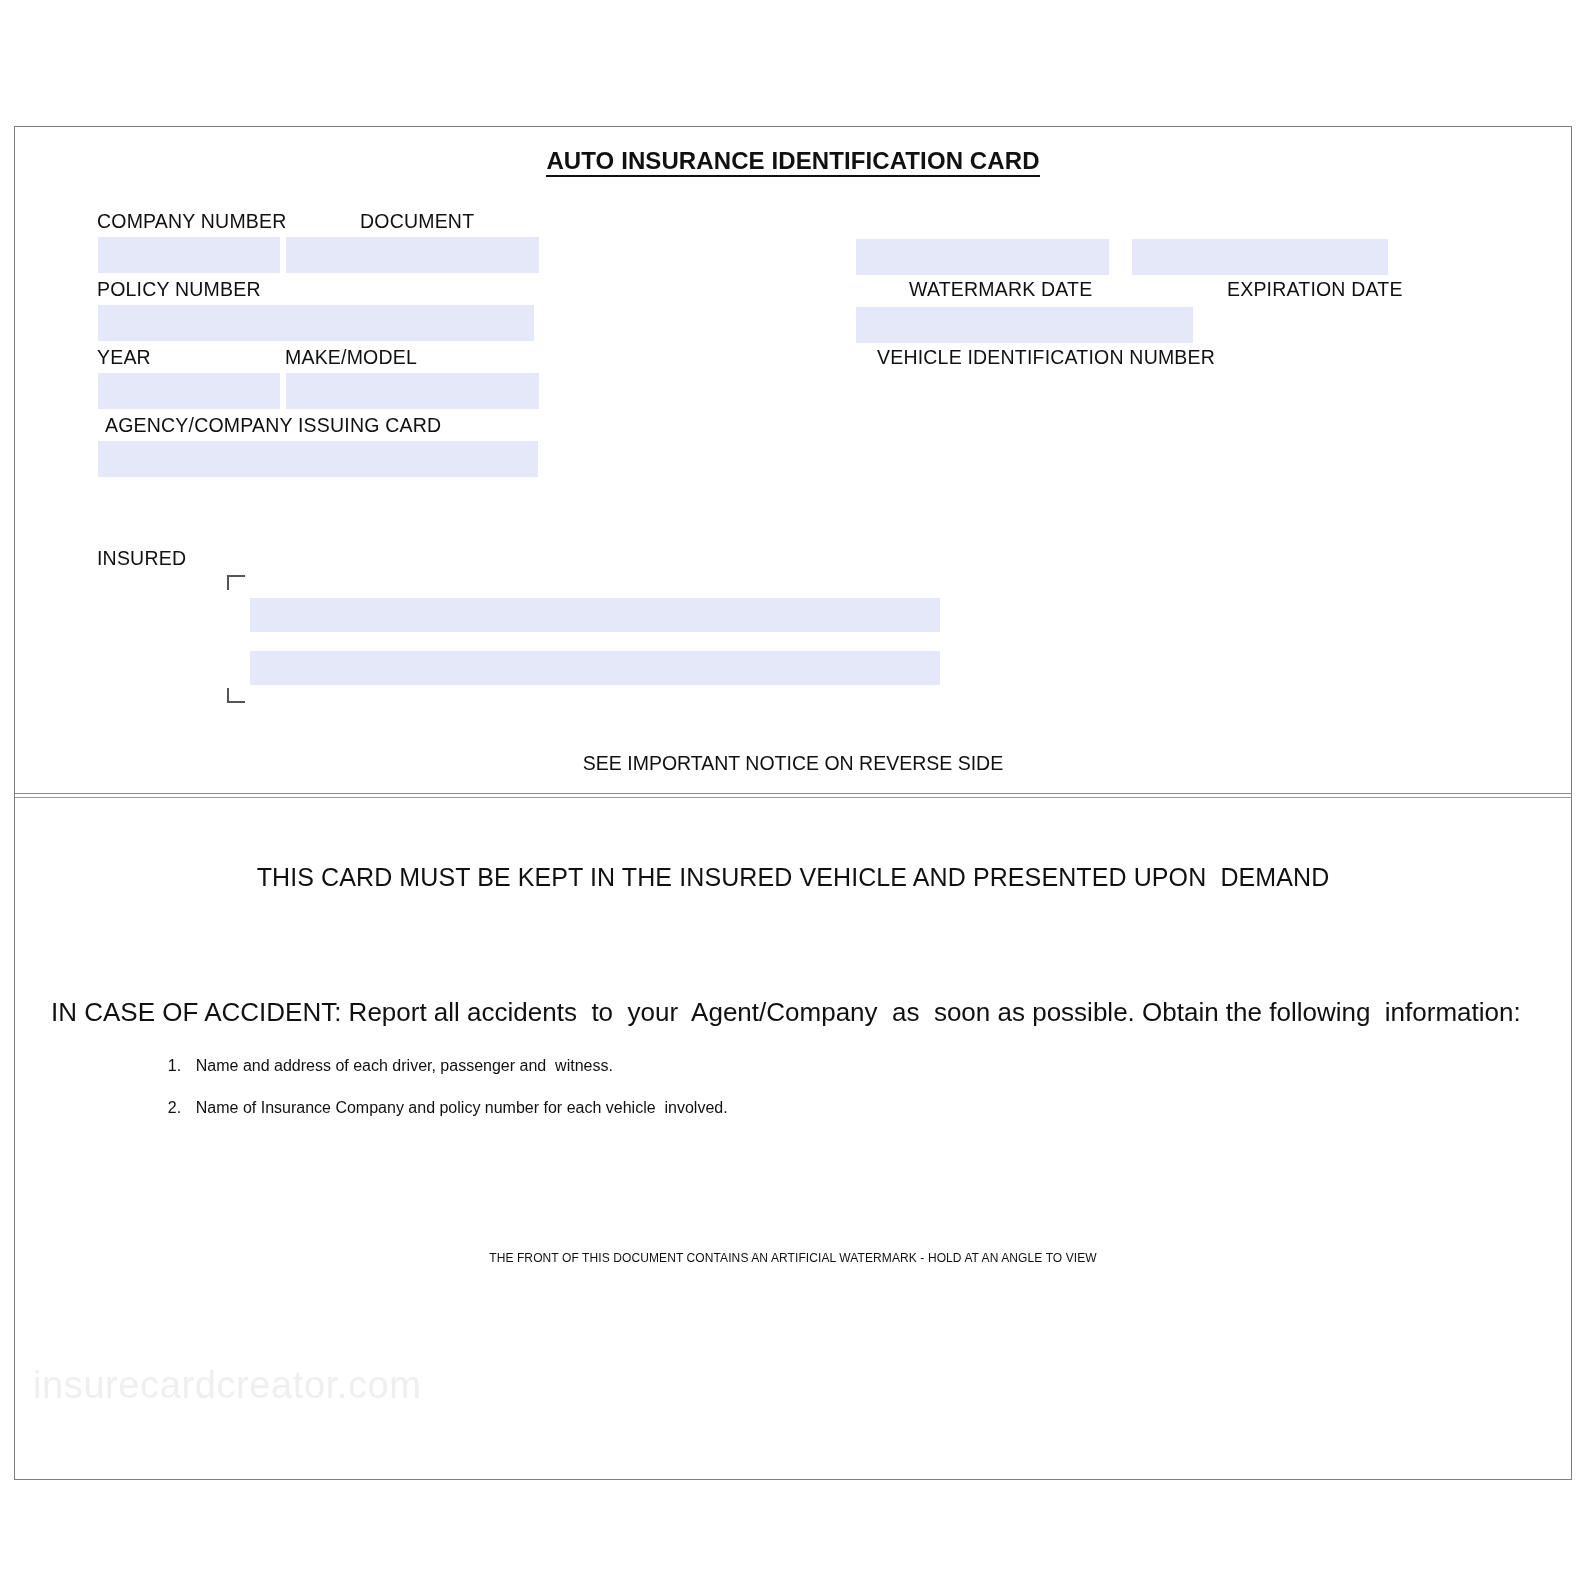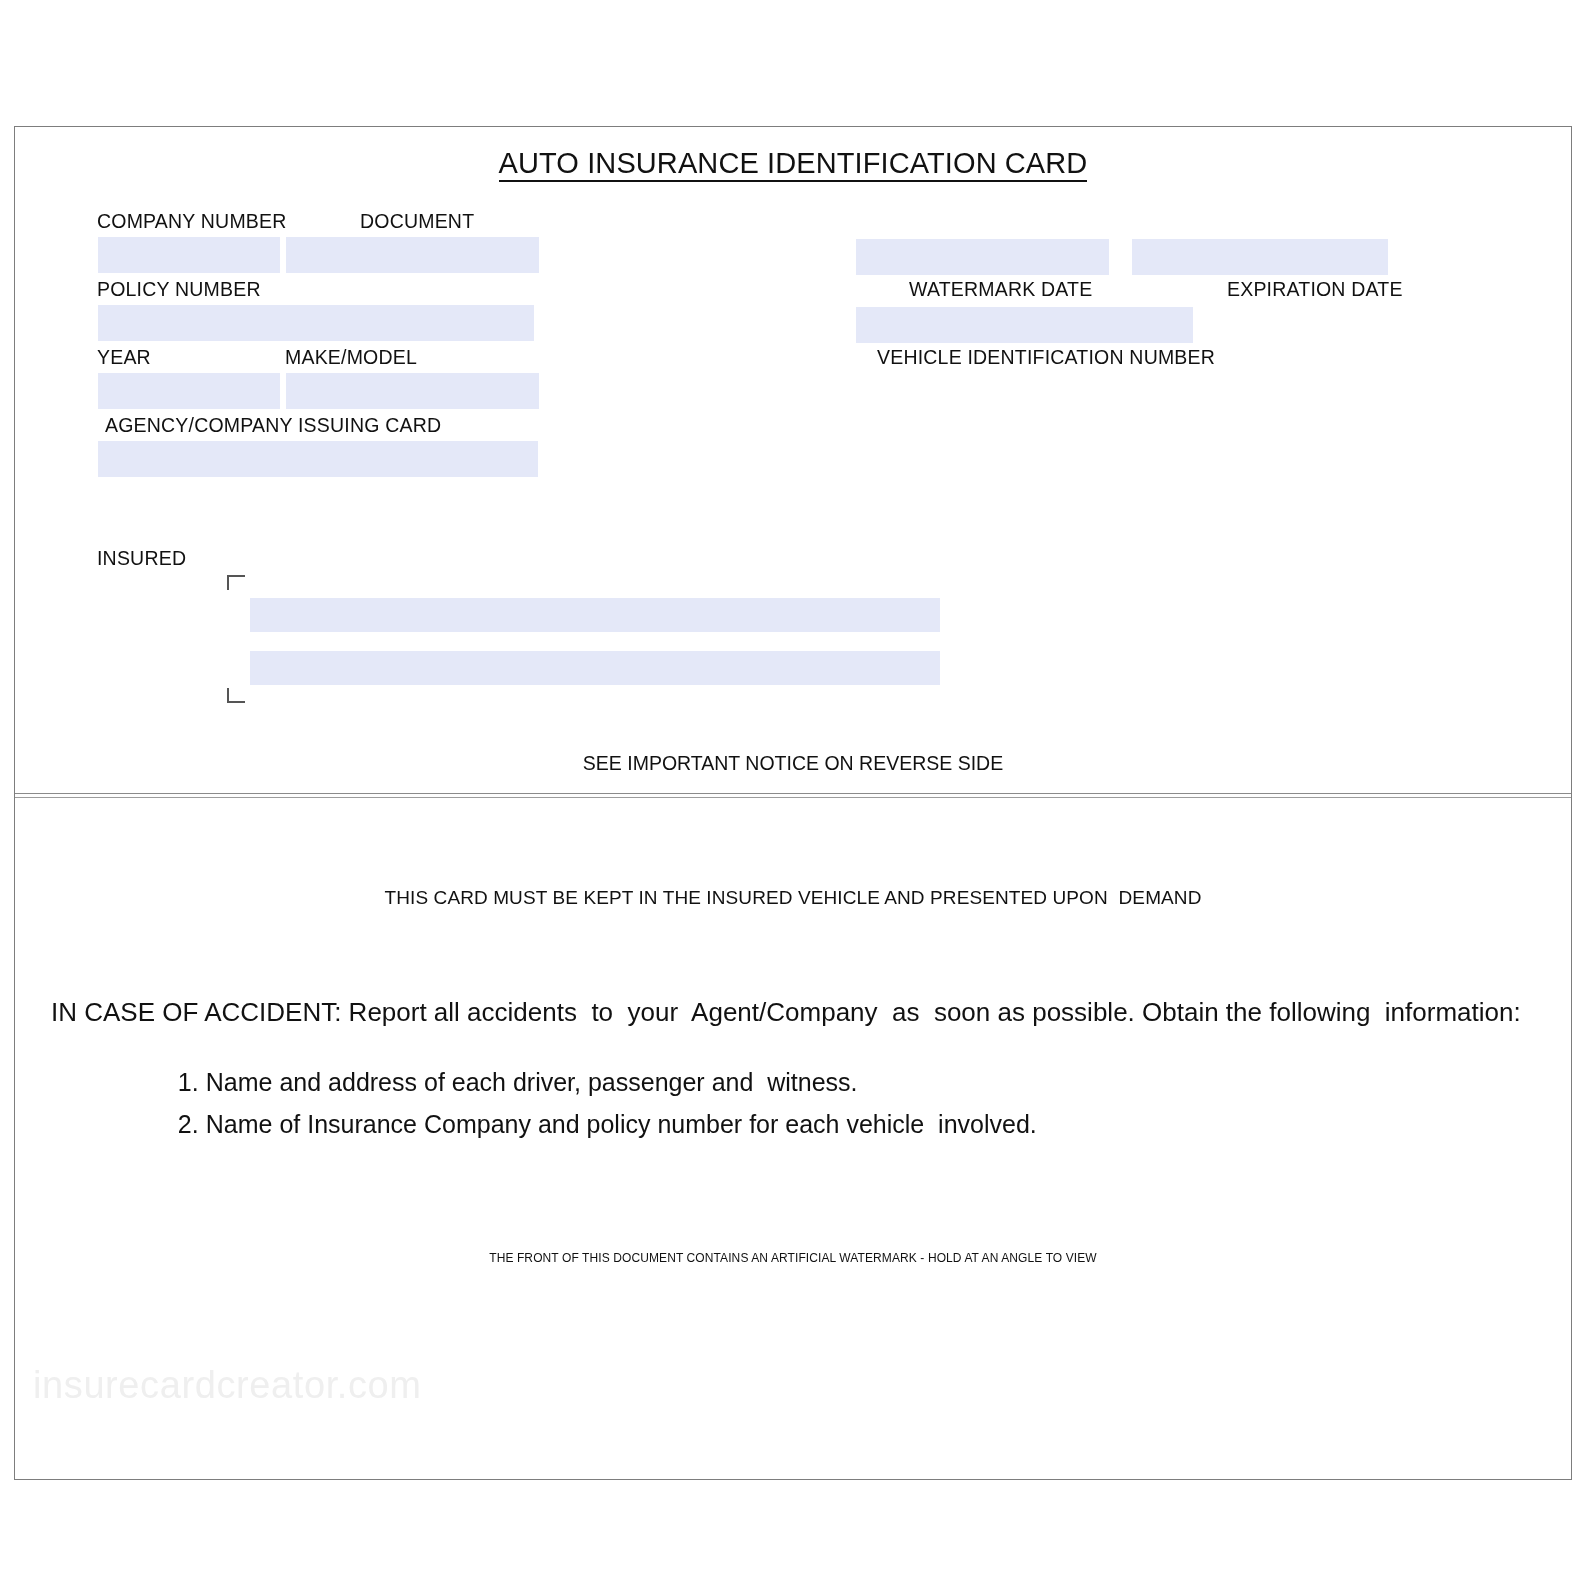"AUTO INSURANCE IDENTIFICATION CARD" #card-title { font-size: 29px -> 24px; font-weight: normal -> bold }
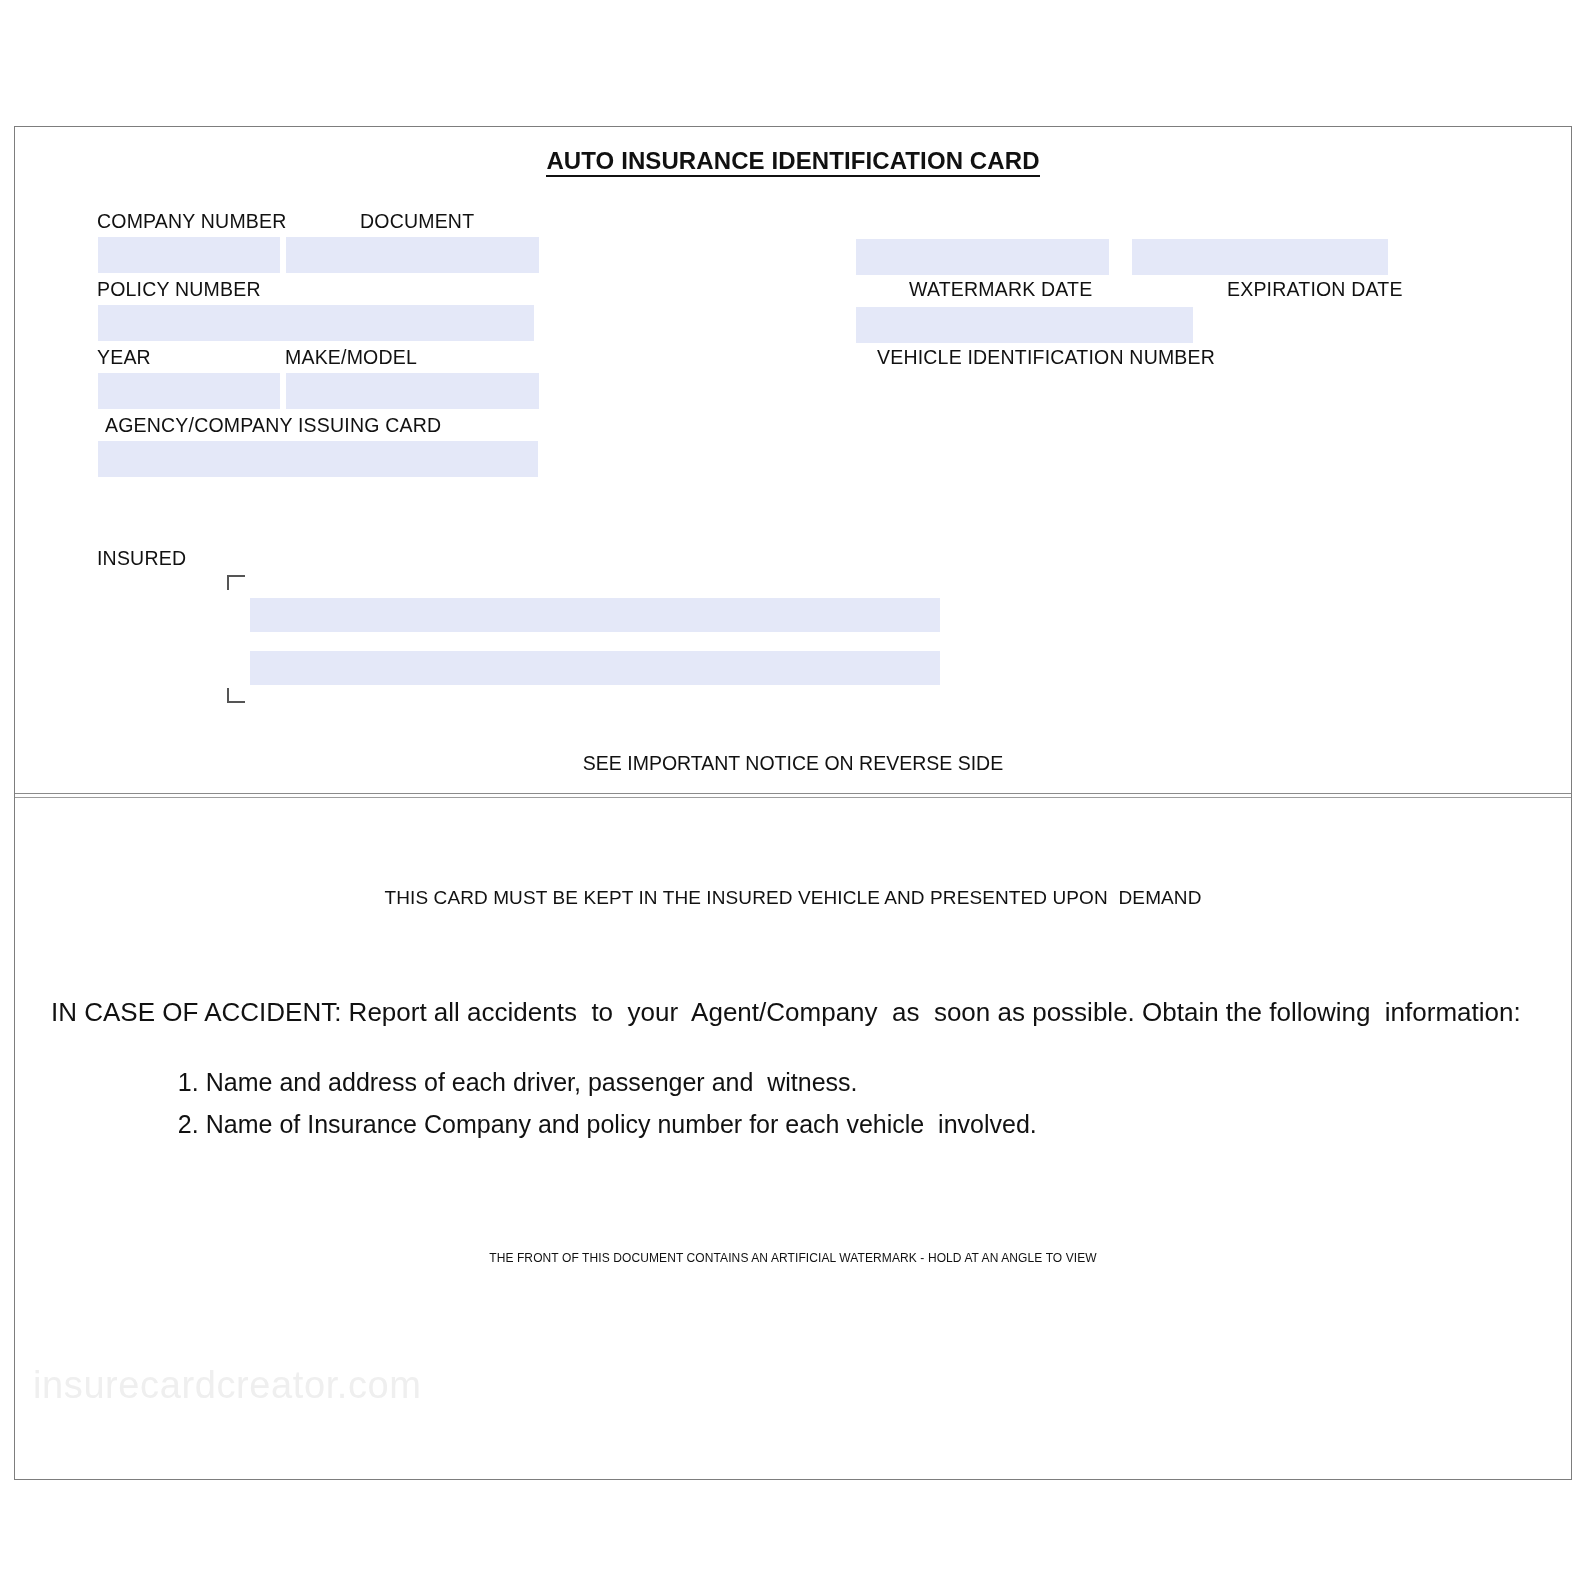"THIS CARD MUST BE KEPT" #keep-in-vehicle { font-size: 19px -> 25px; top: 760px -> 736px }
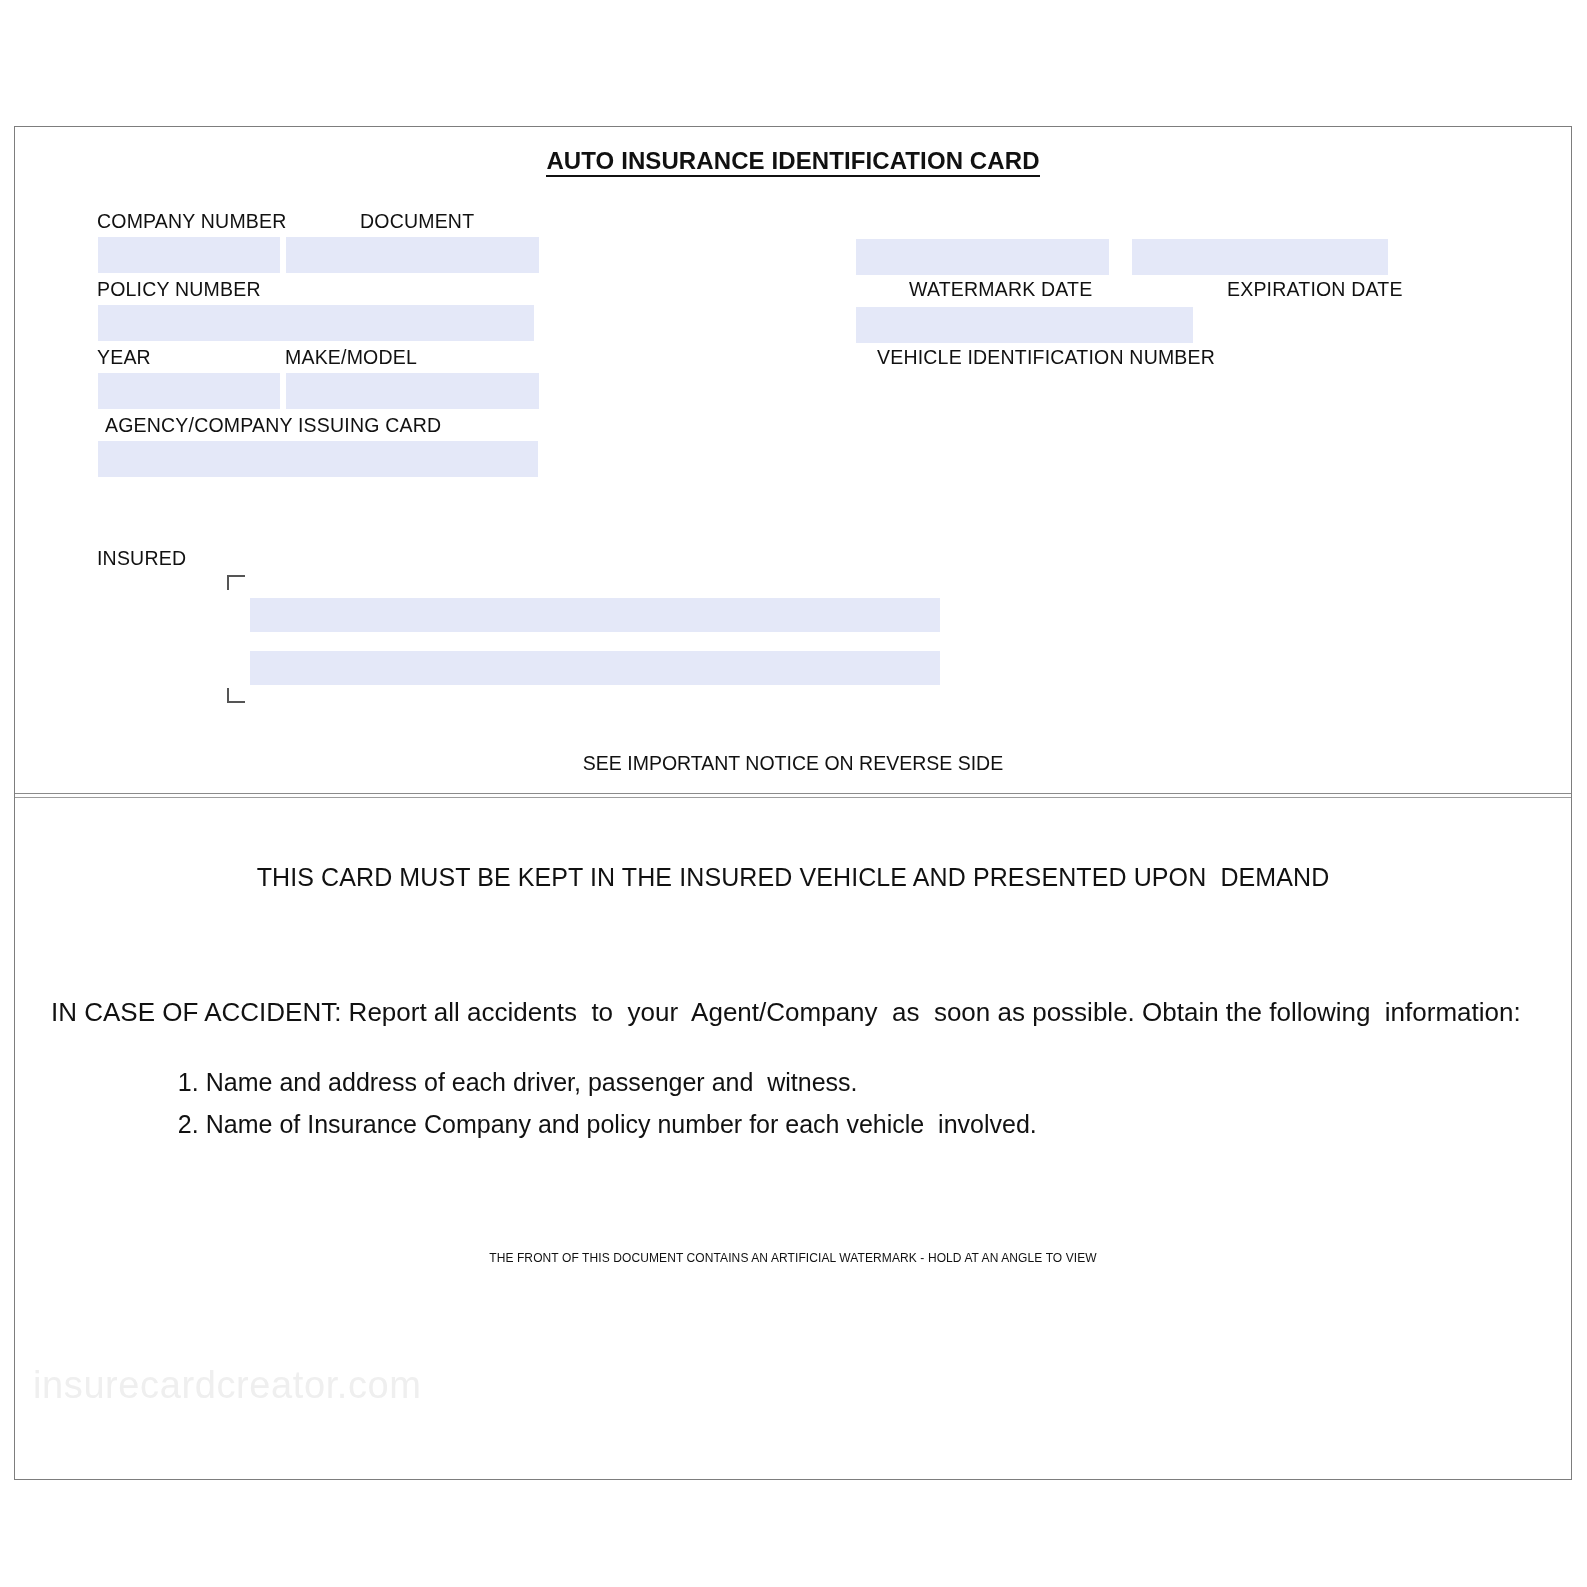"1. Name and address of" .accident-item { font-size: 25px -> 16px }
